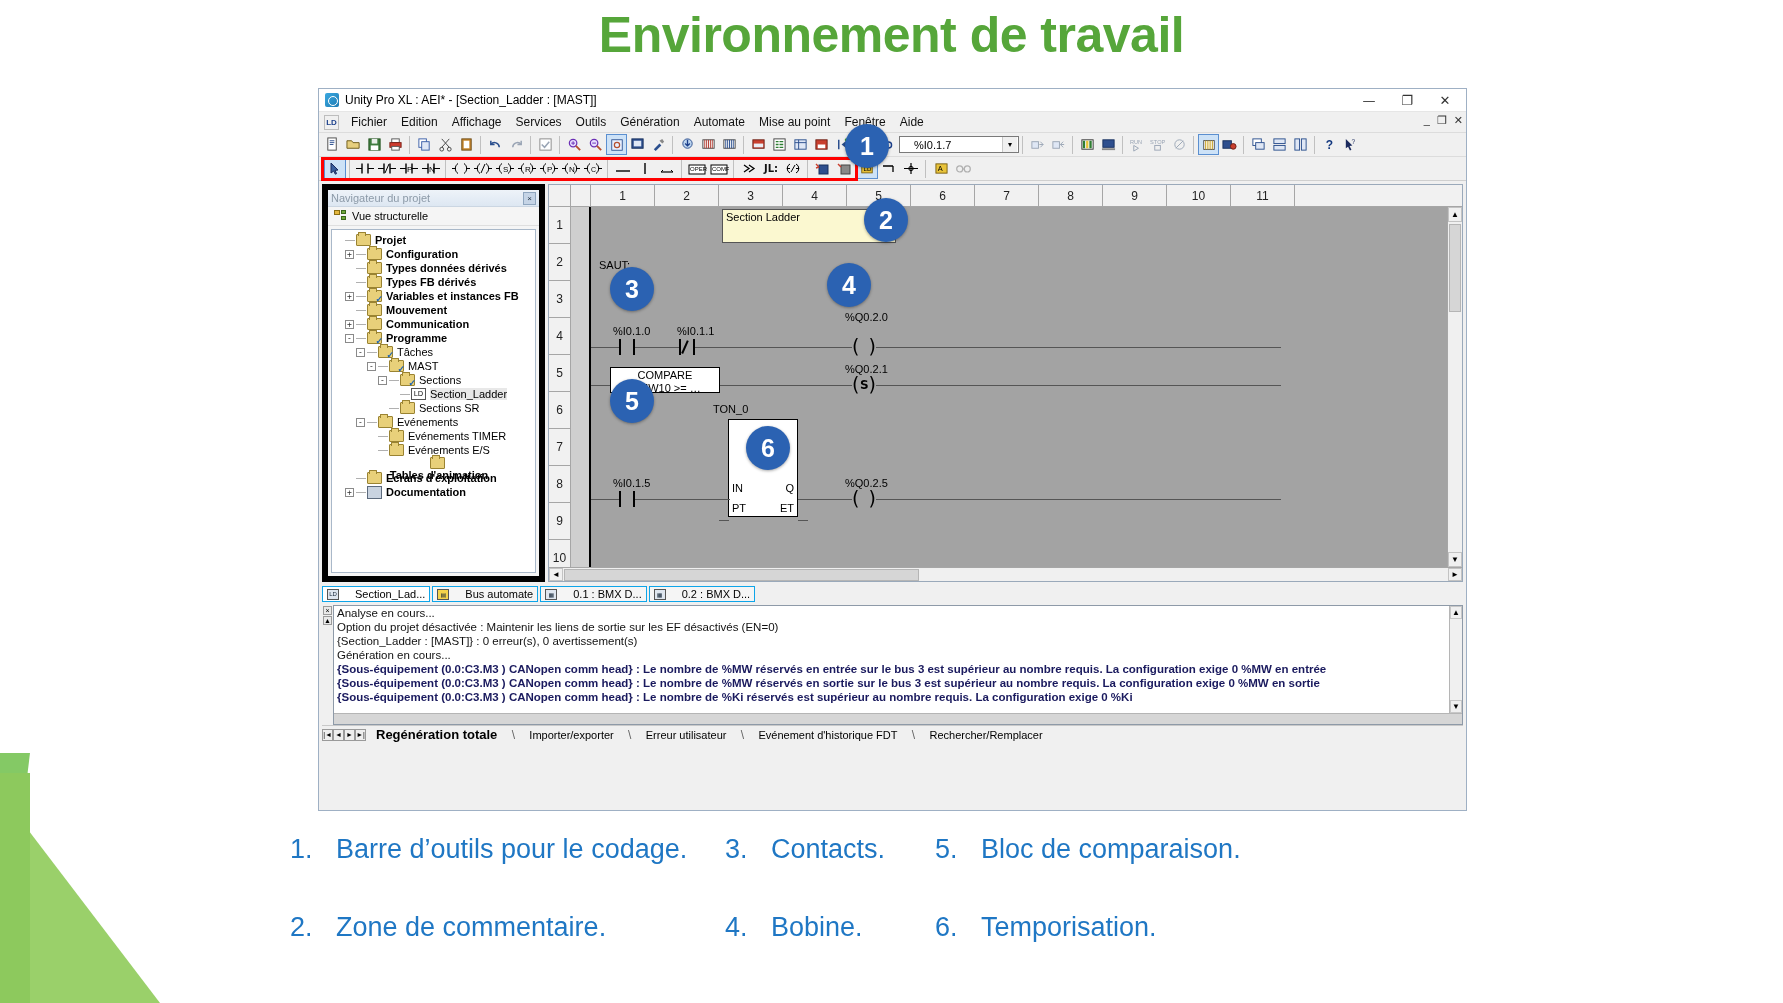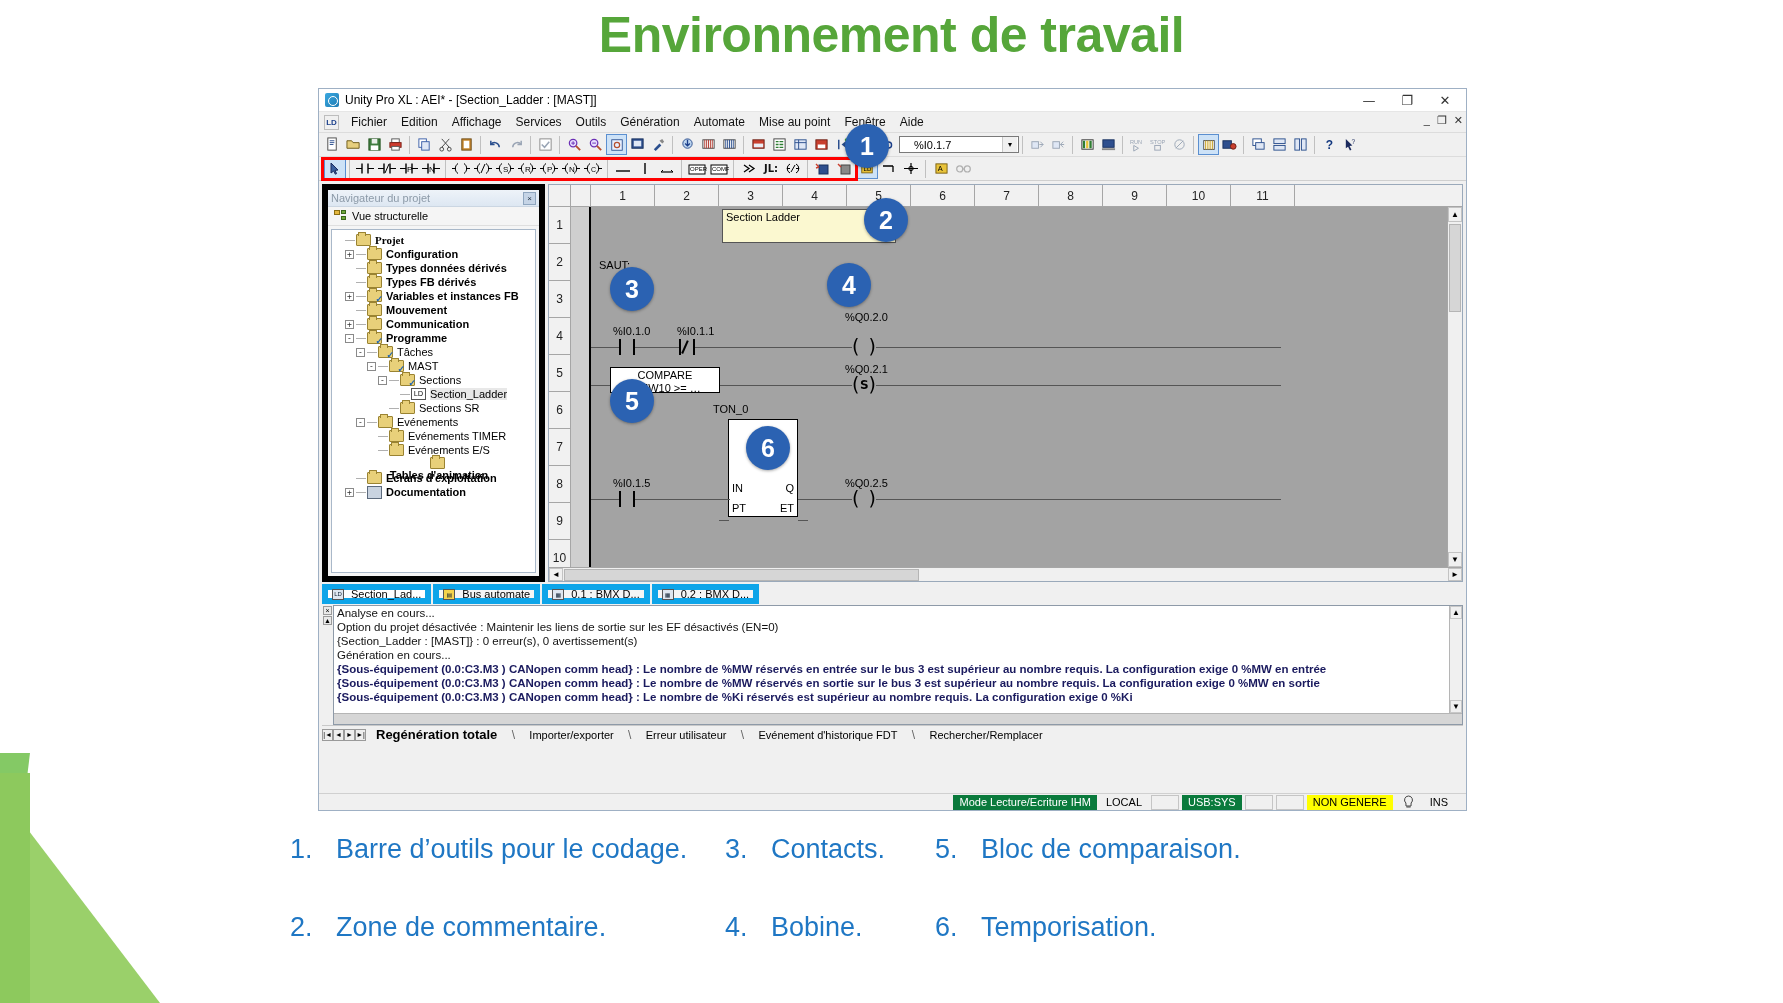"Projet" div.tnode { font-family: Liberation Serif, serif -> none }
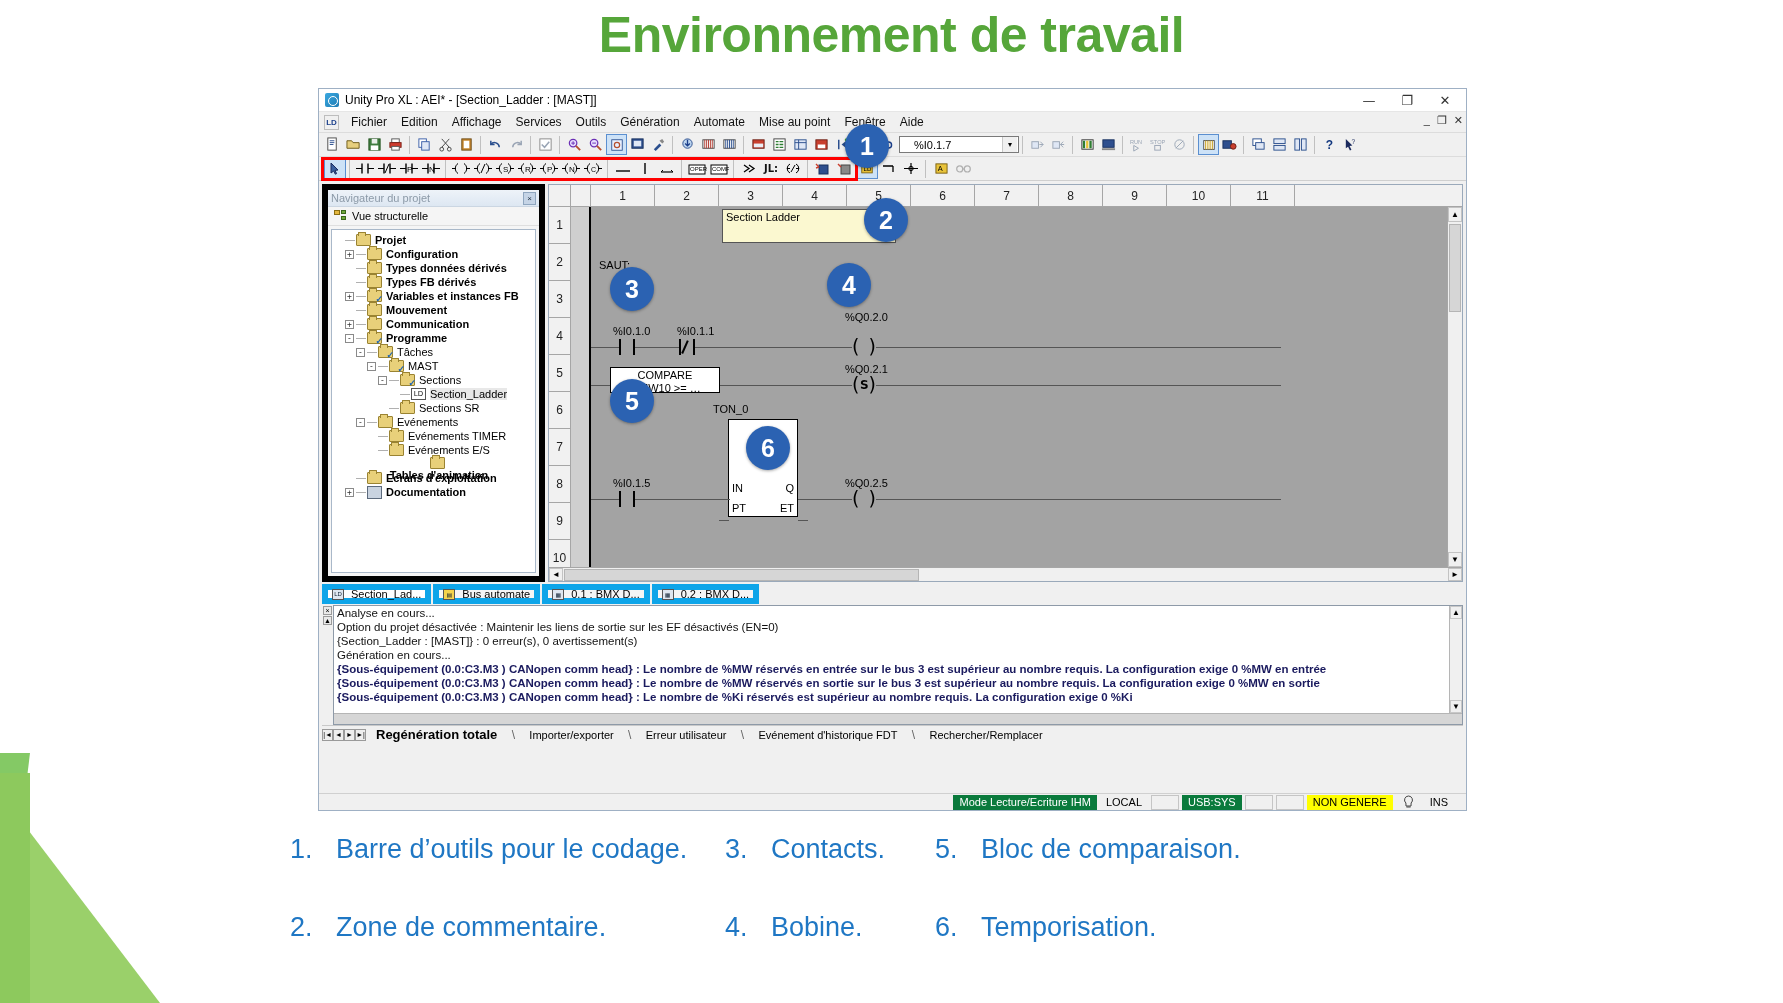"Section_Lad..." .dtab { border: 6px solid #0ea5e9 -> 1px solid #0ea5e9; gap: 7px -> 16px }
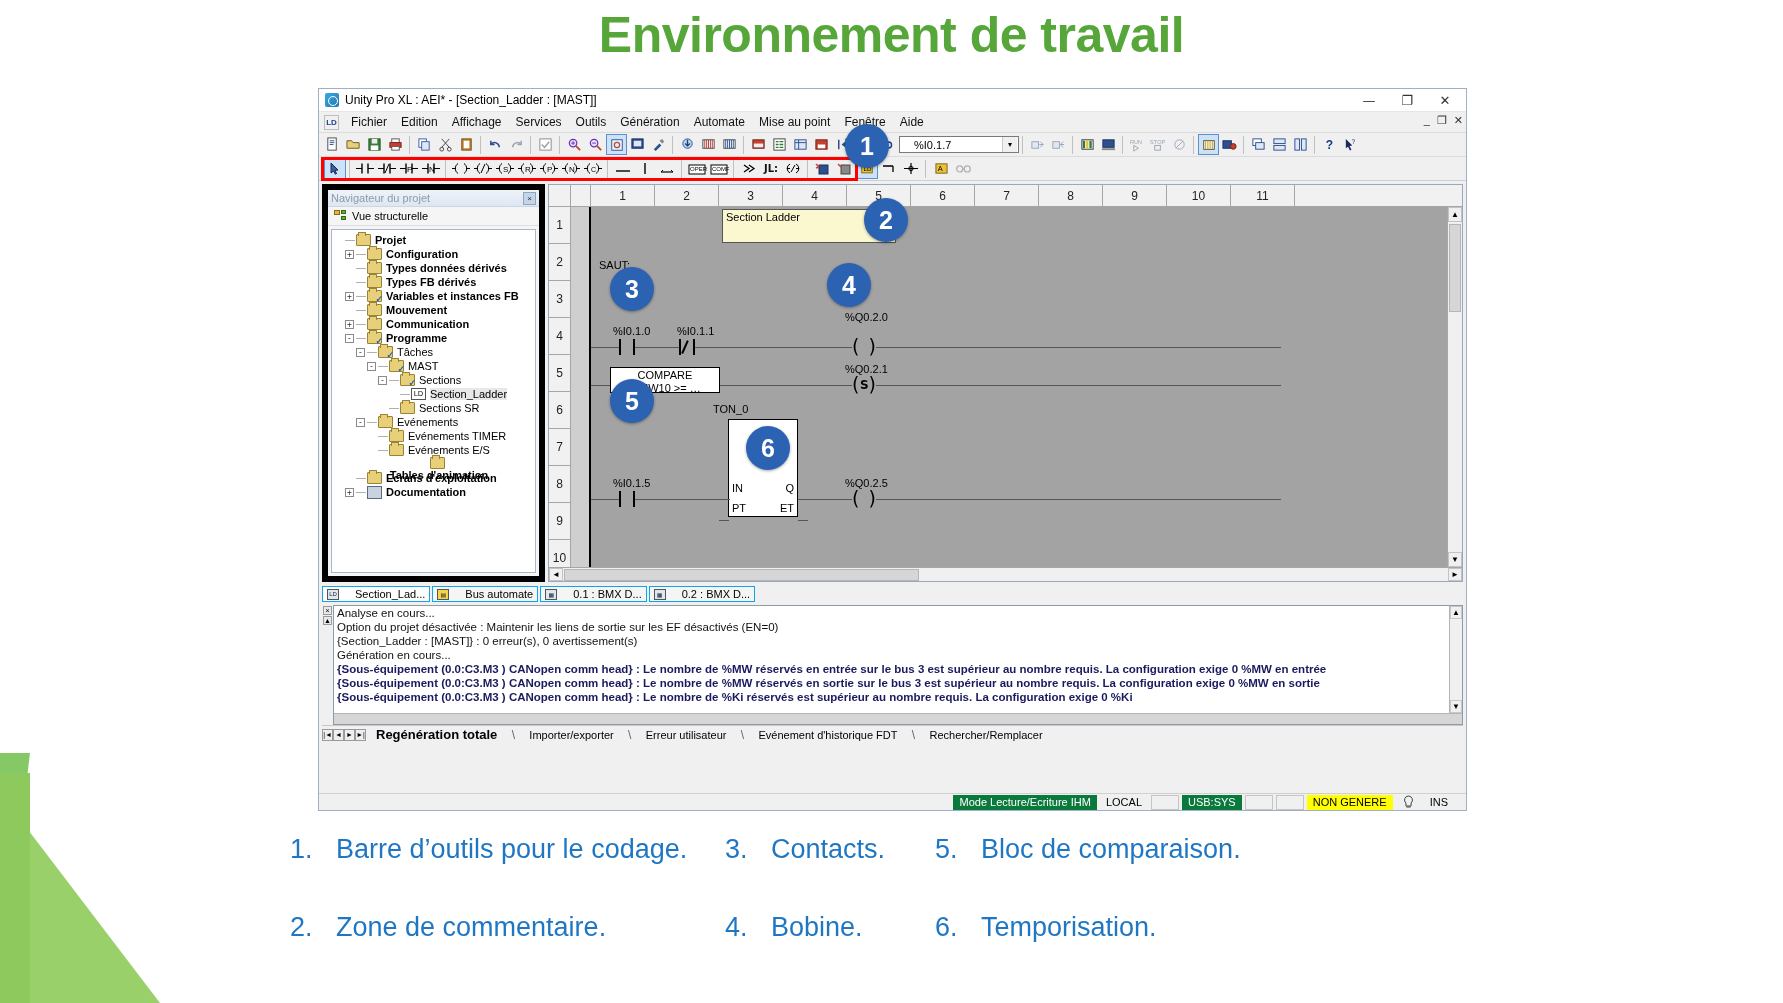"Mode Lecture/Ecriture IHM" div.statusbar { html: <div> <div></div> <div>Mode Lecture/Ecriture IHM</div> <div>LOCAL</div> <div></div> <div>USB:SYS</div> <div></div> <div></div> <div>NON GENERE</div> <div> <svg> <path></path> <path></path> </svg> </div> <div>INS</div> </div> -> none }
